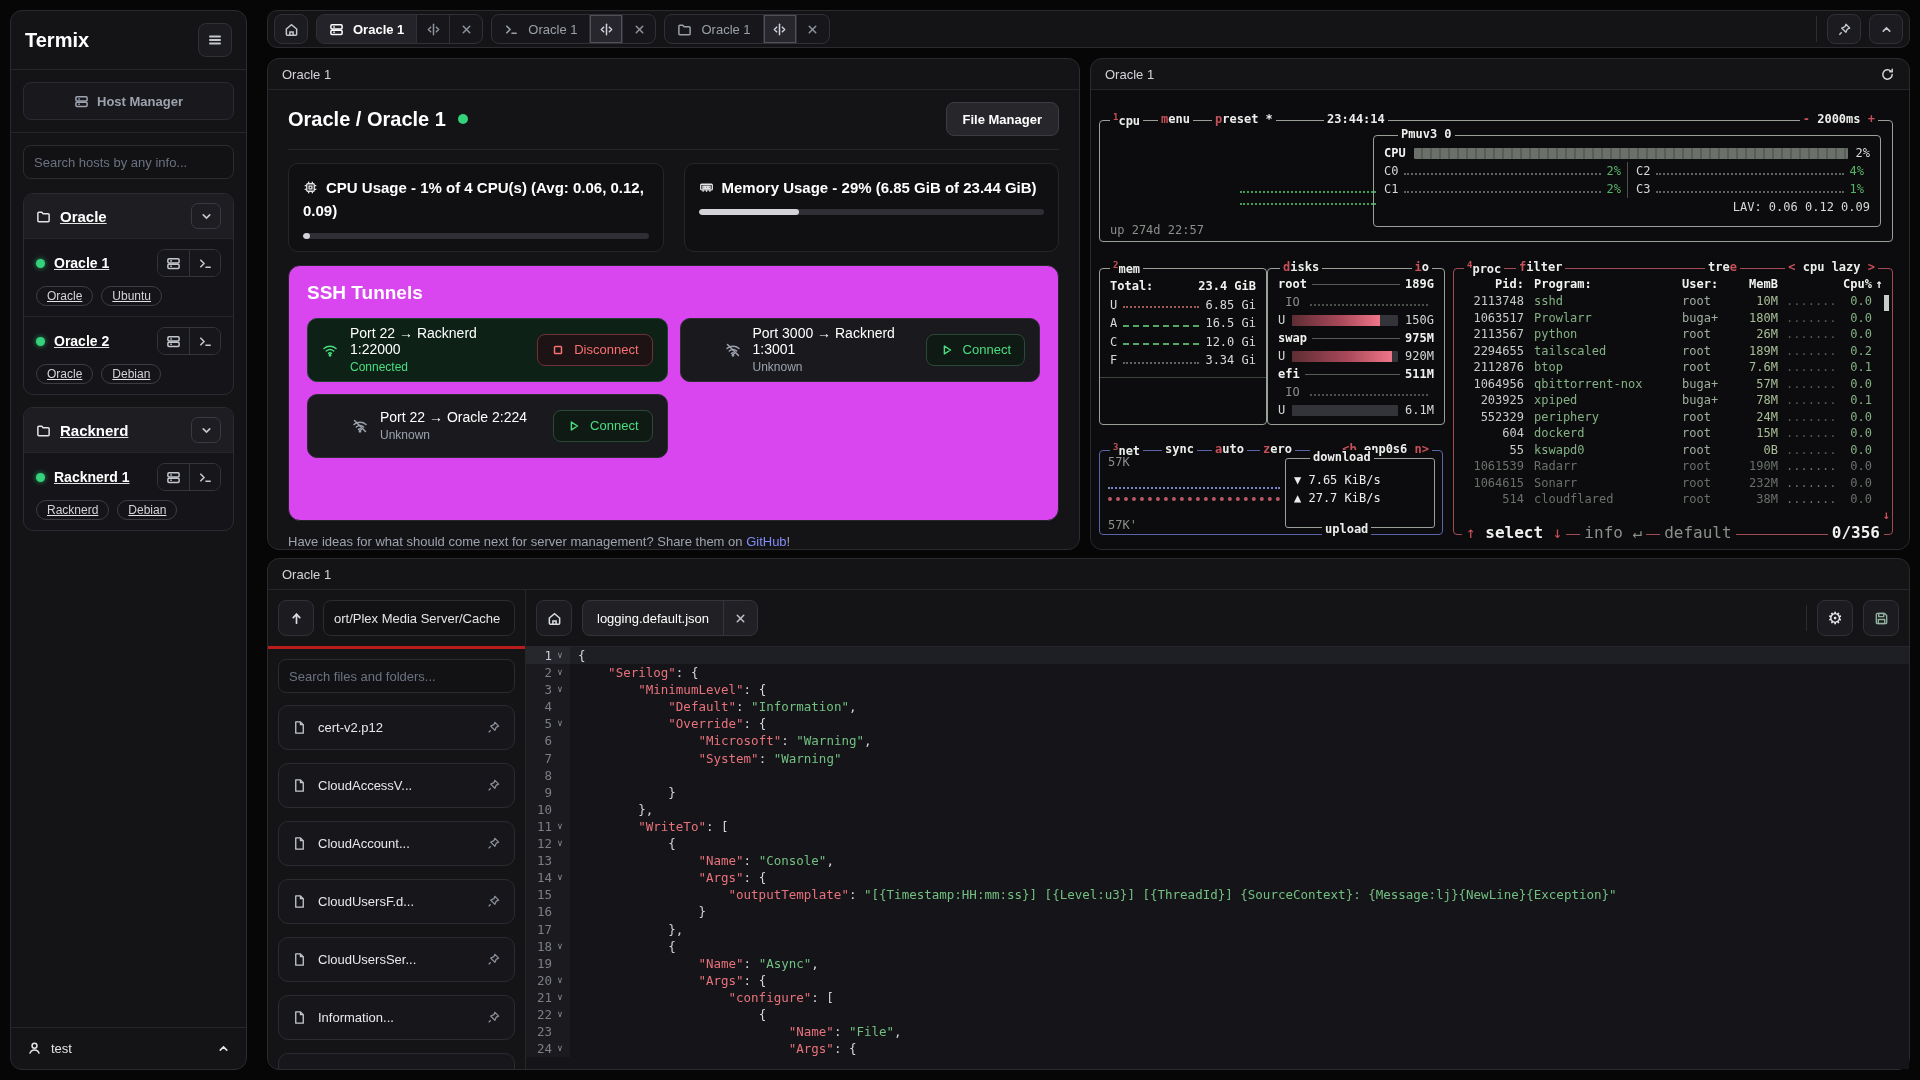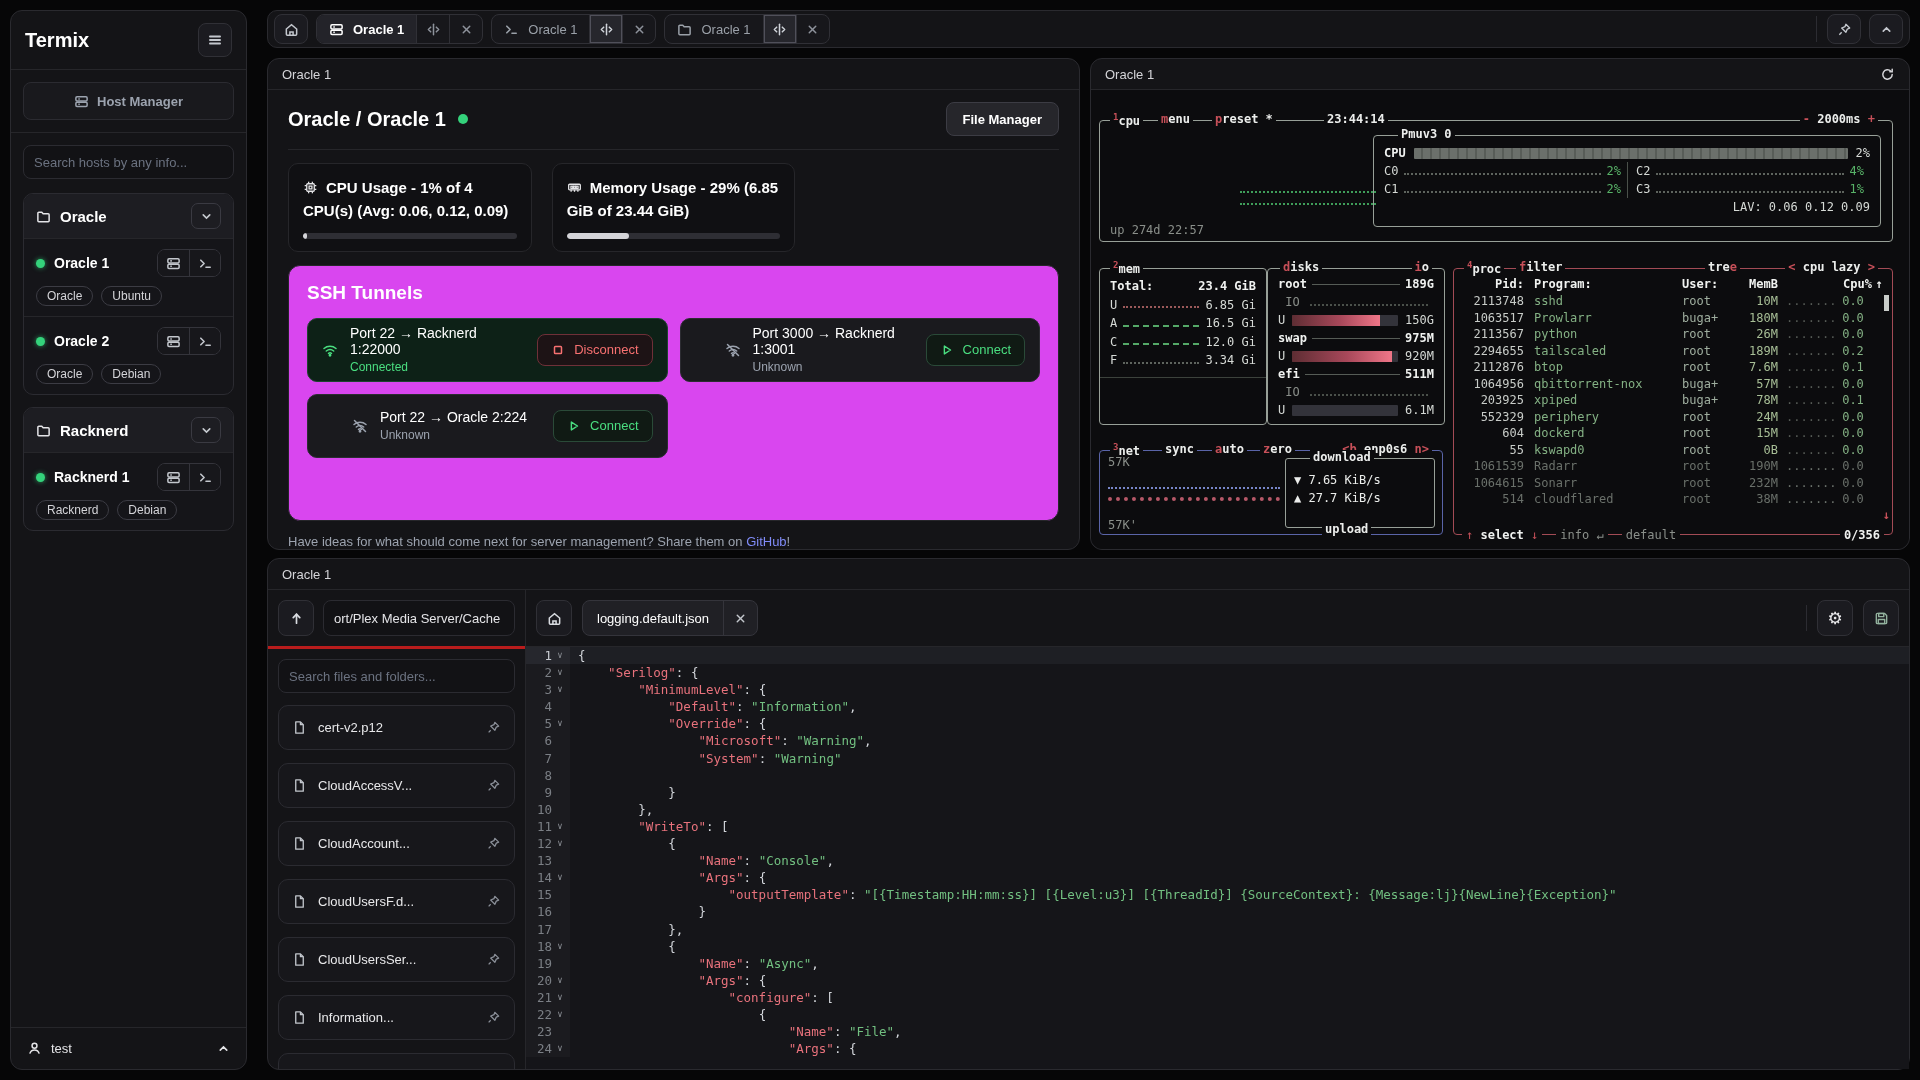"CPU Usage - 1% of" #stats { grid-template-columns: 1fr 1fr 1fr -> 1fr 1fr }
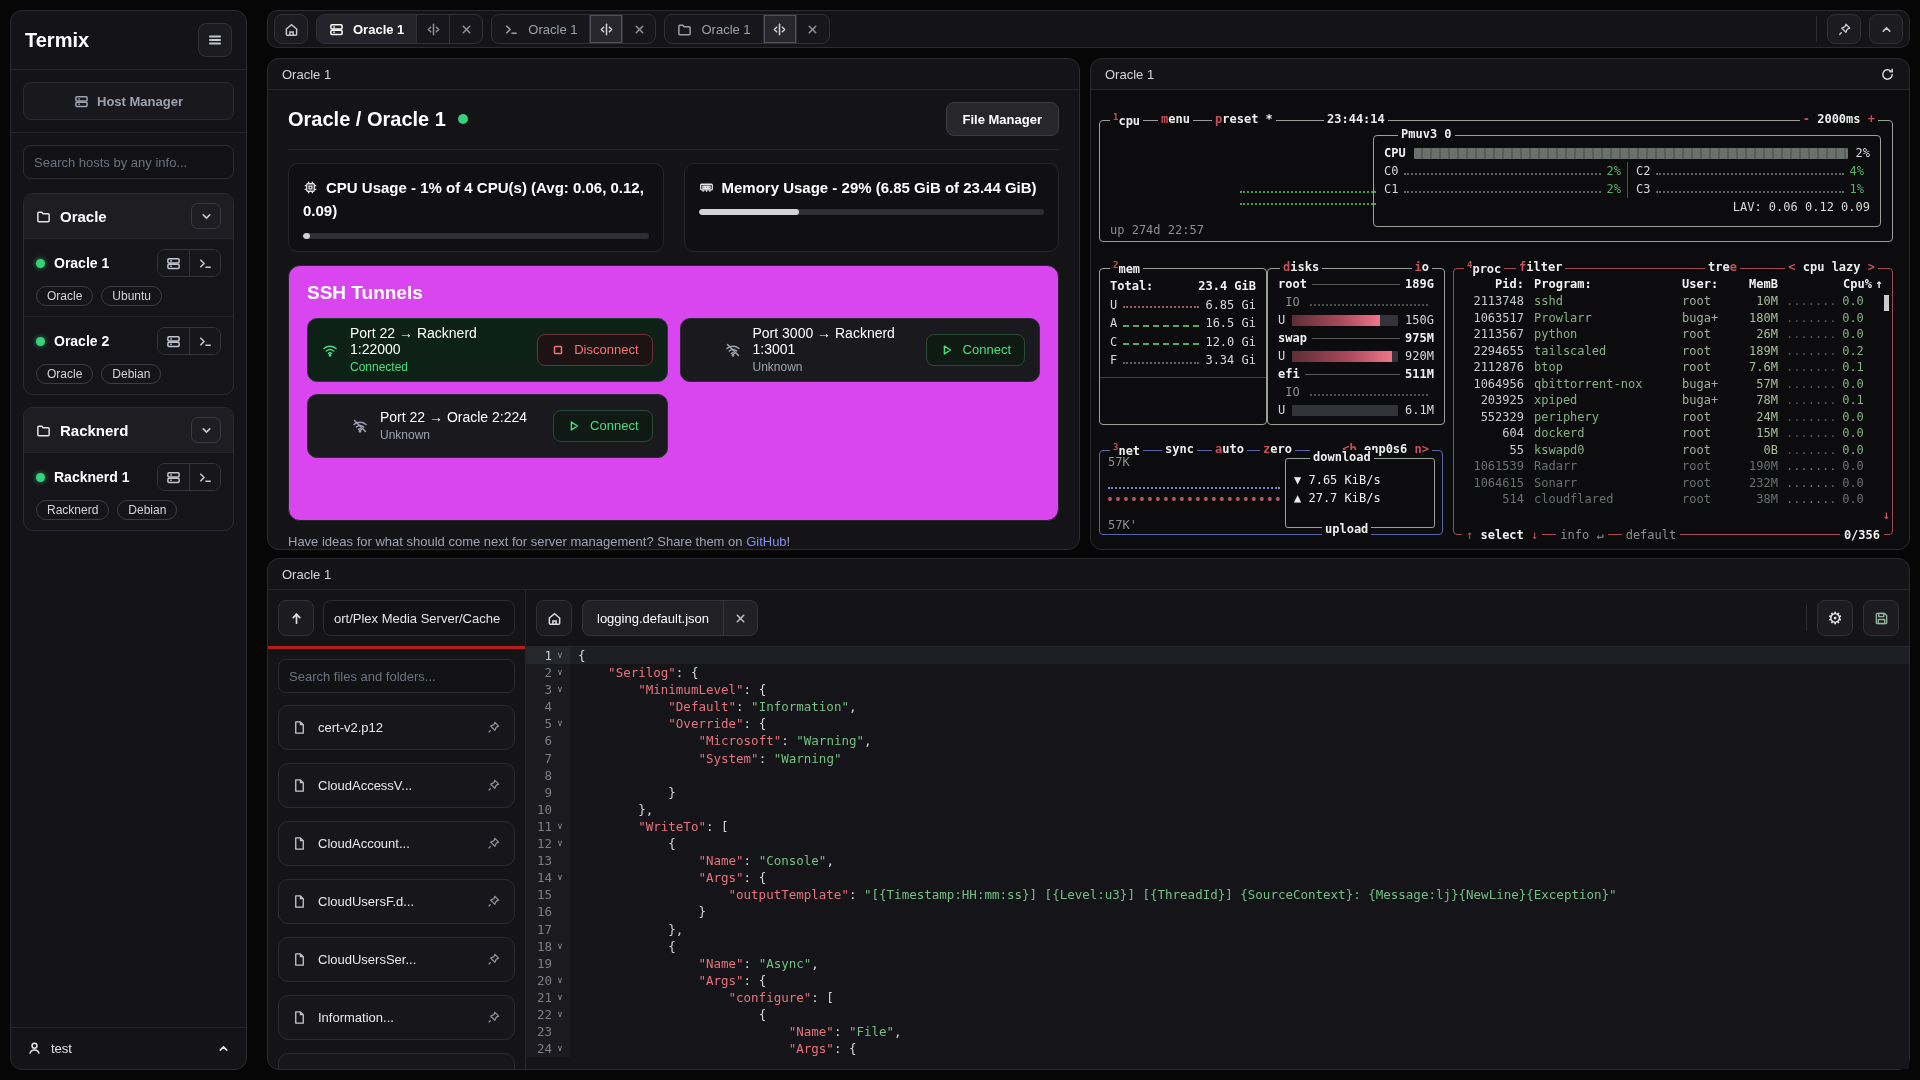"Oracle" #folders { text-decoration: none -> underline }
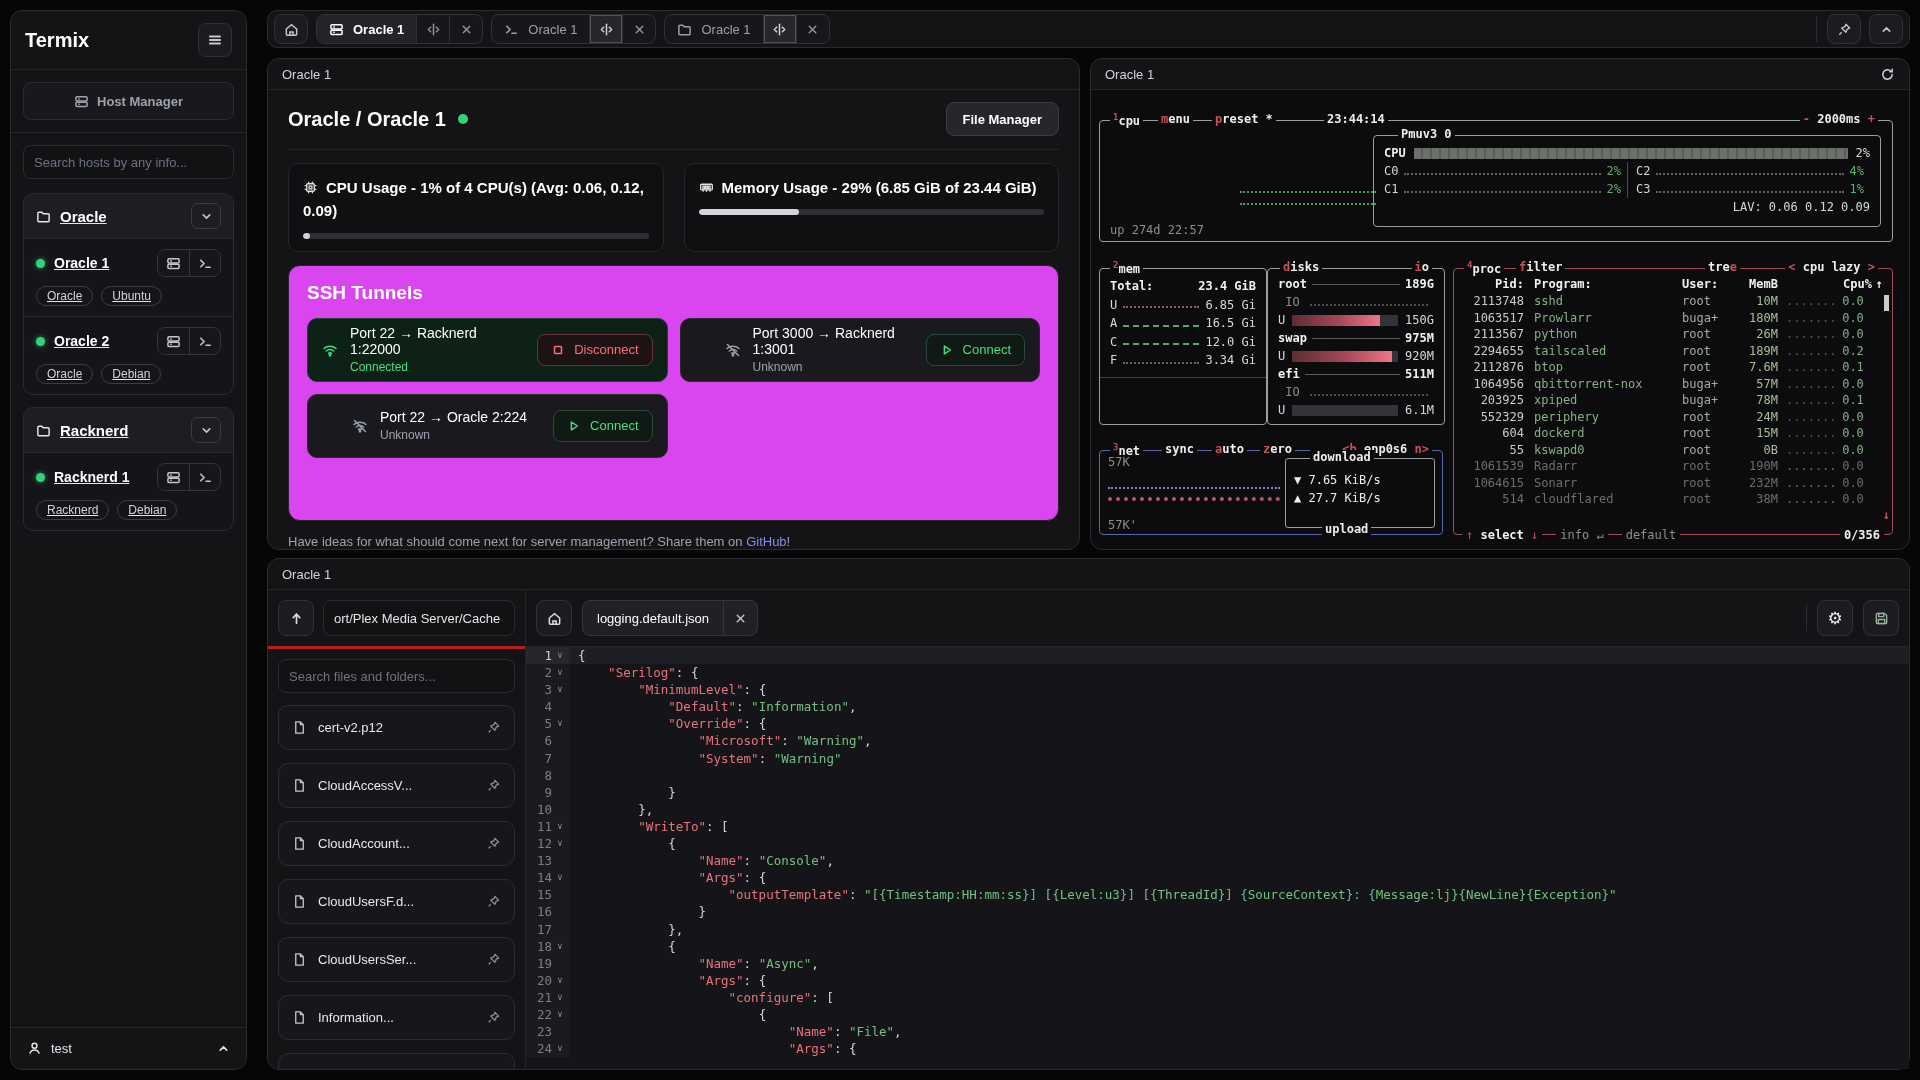"0.0" .pr-cpu { text-align: center -> right }
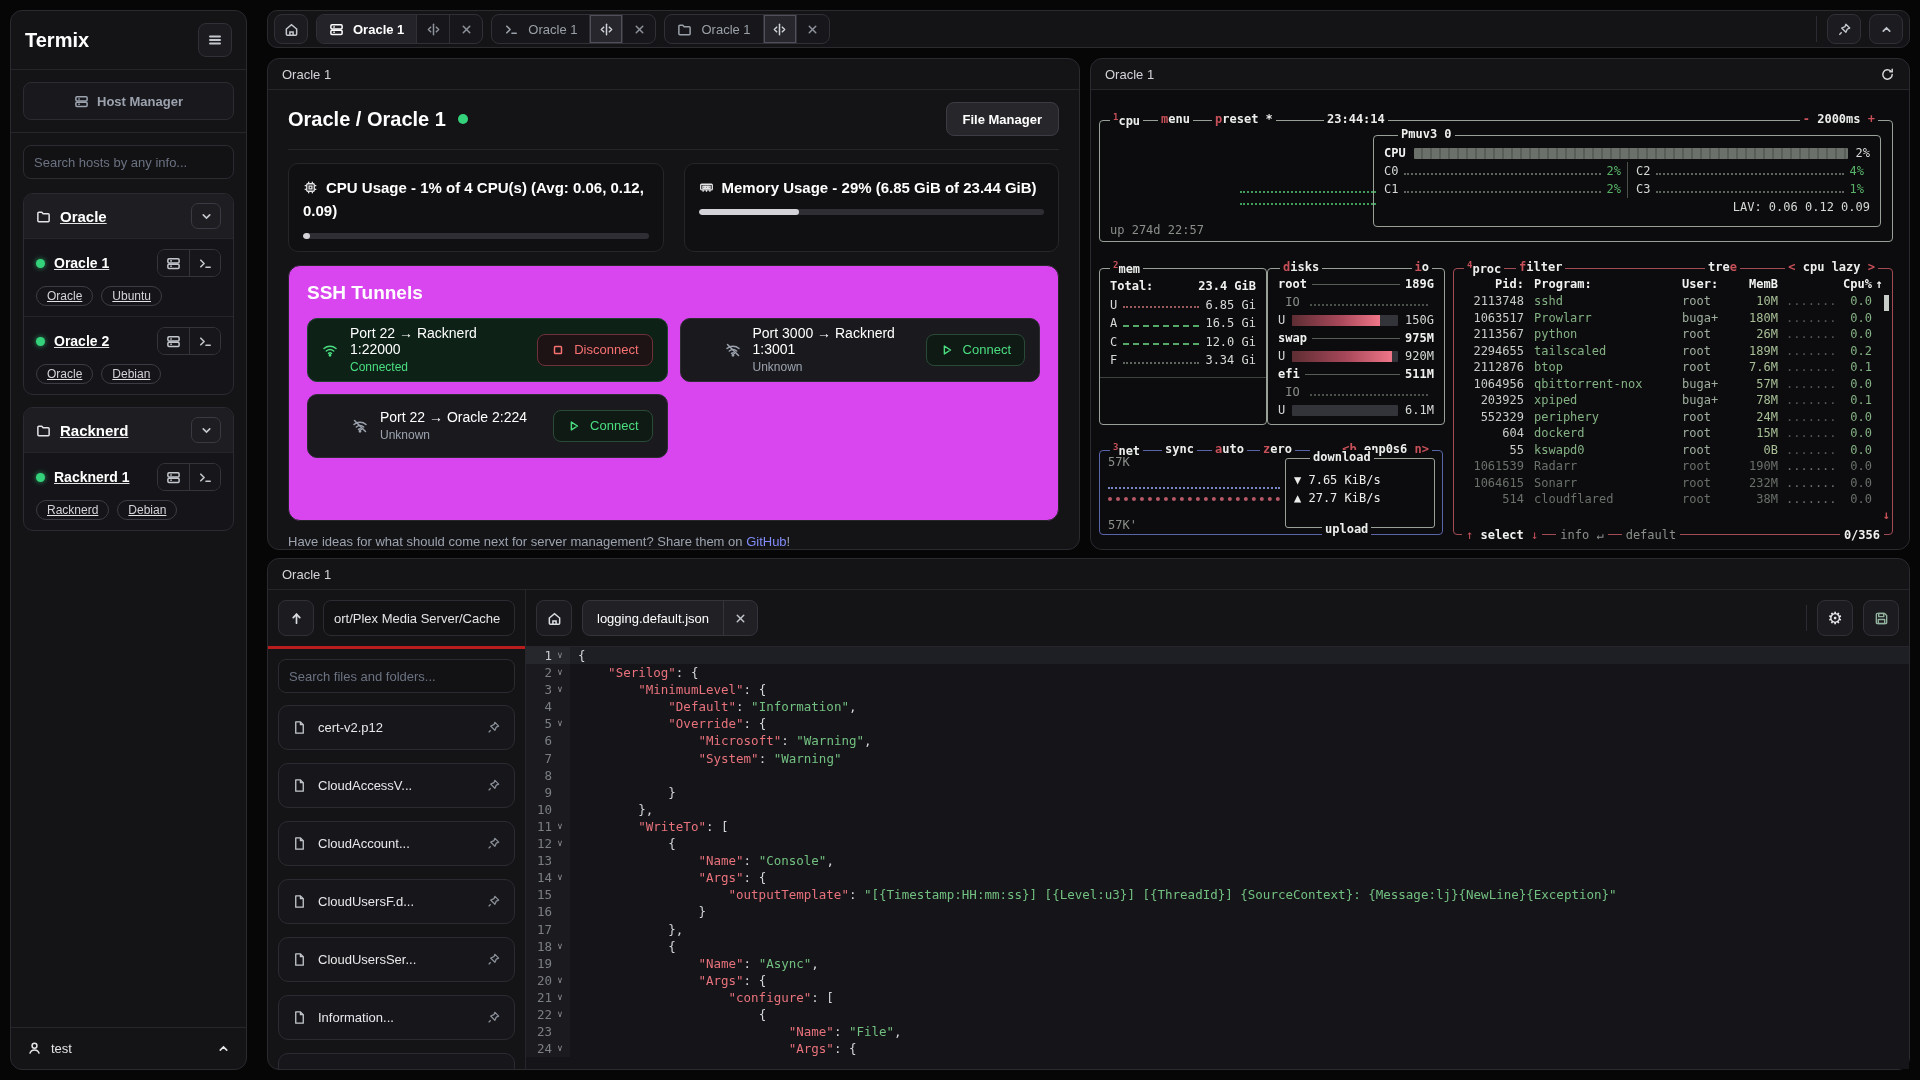"↑ select ↓" .proc-foot { font-size: 12px -> 16px }
